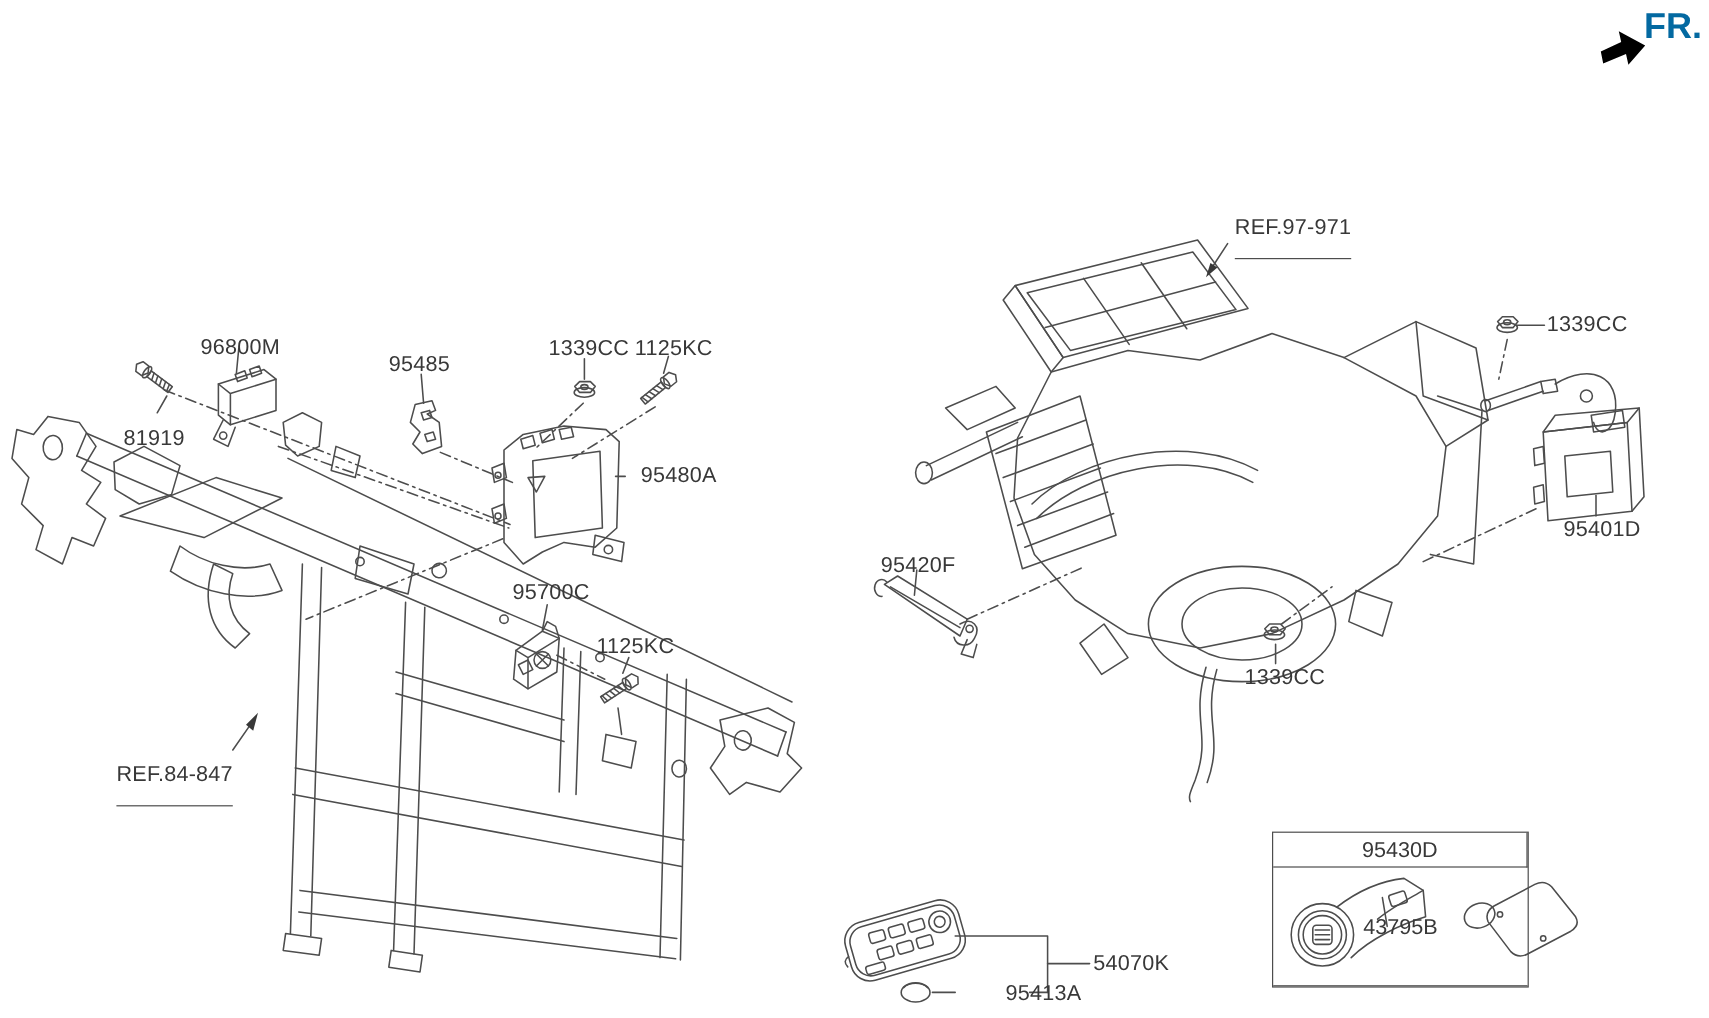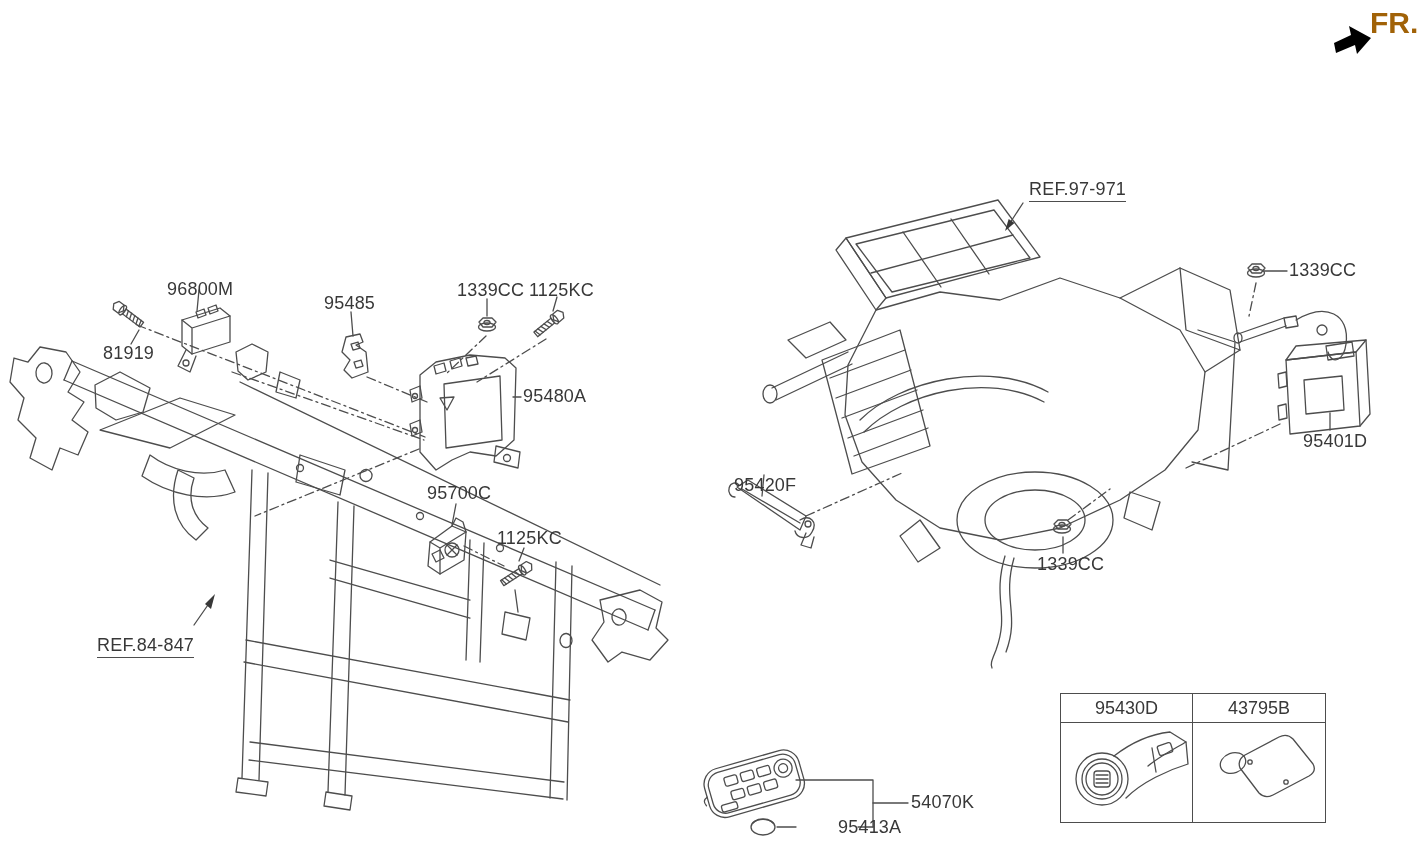"FR." .fr { color: #a16207 -> #0369a1 }
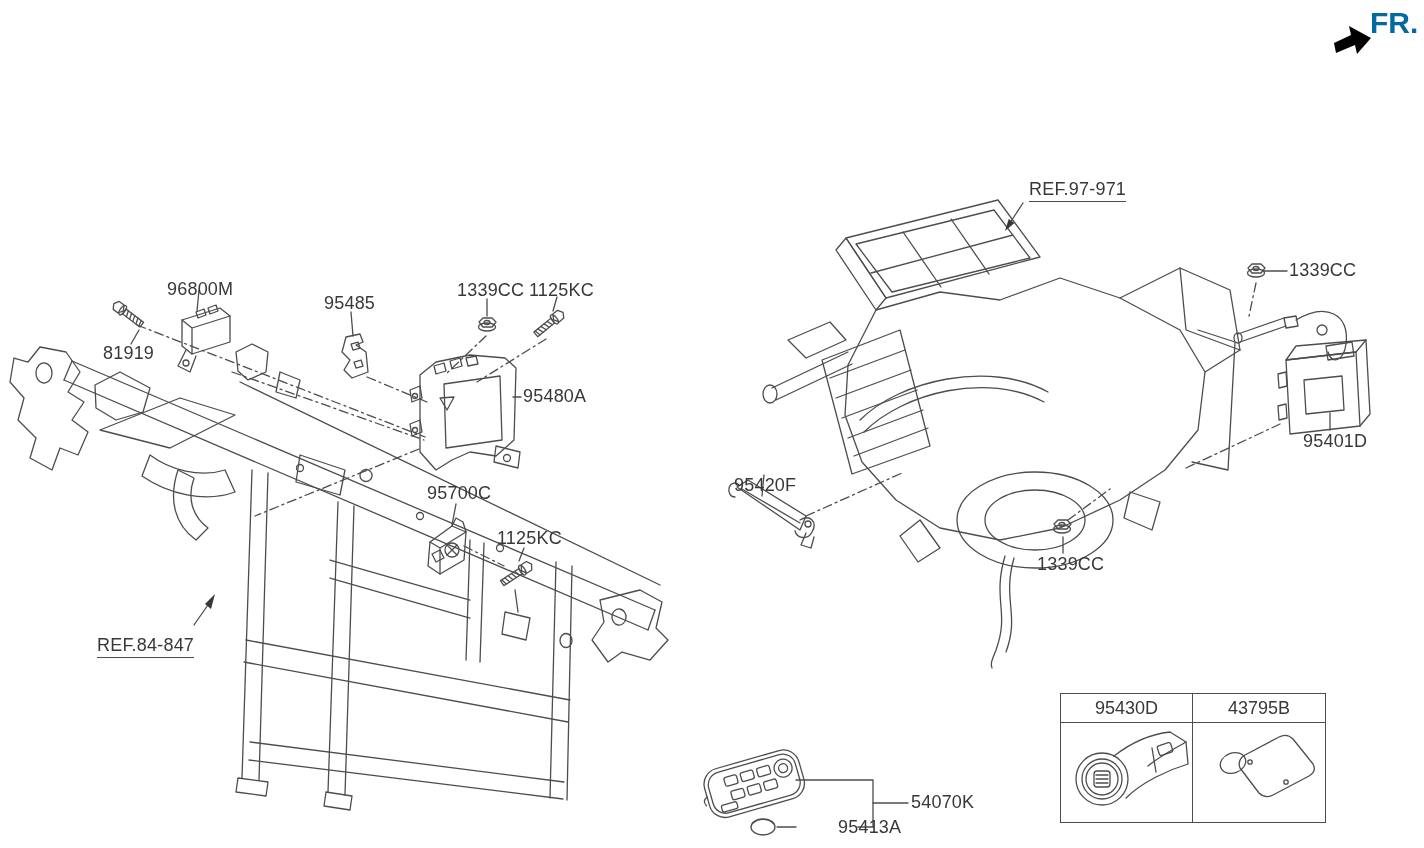"REF.97-971" .ref { padding-bottom: 2px -> 16px }
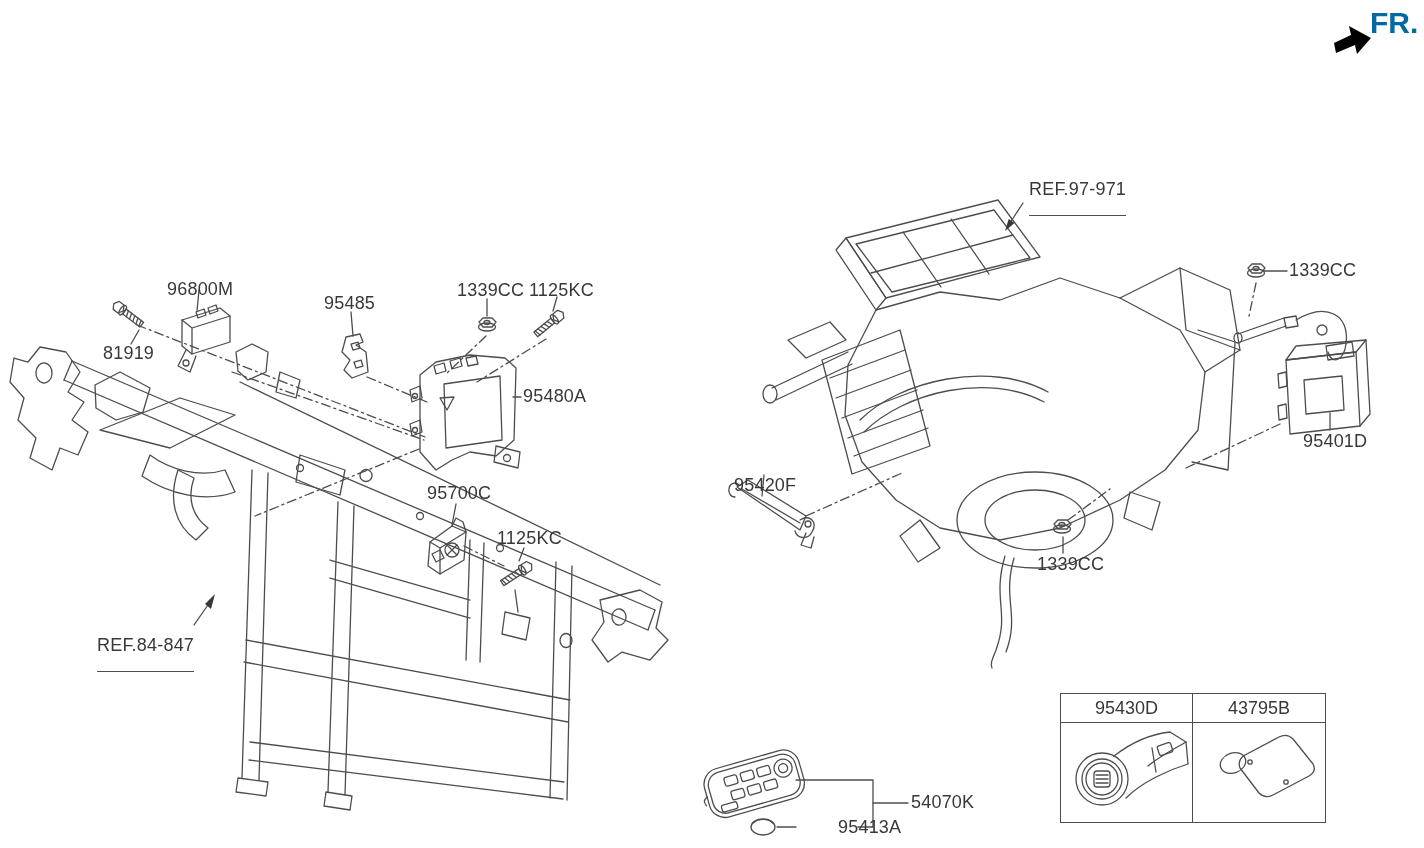"81919" div.callout { top: 344px -> 356px }
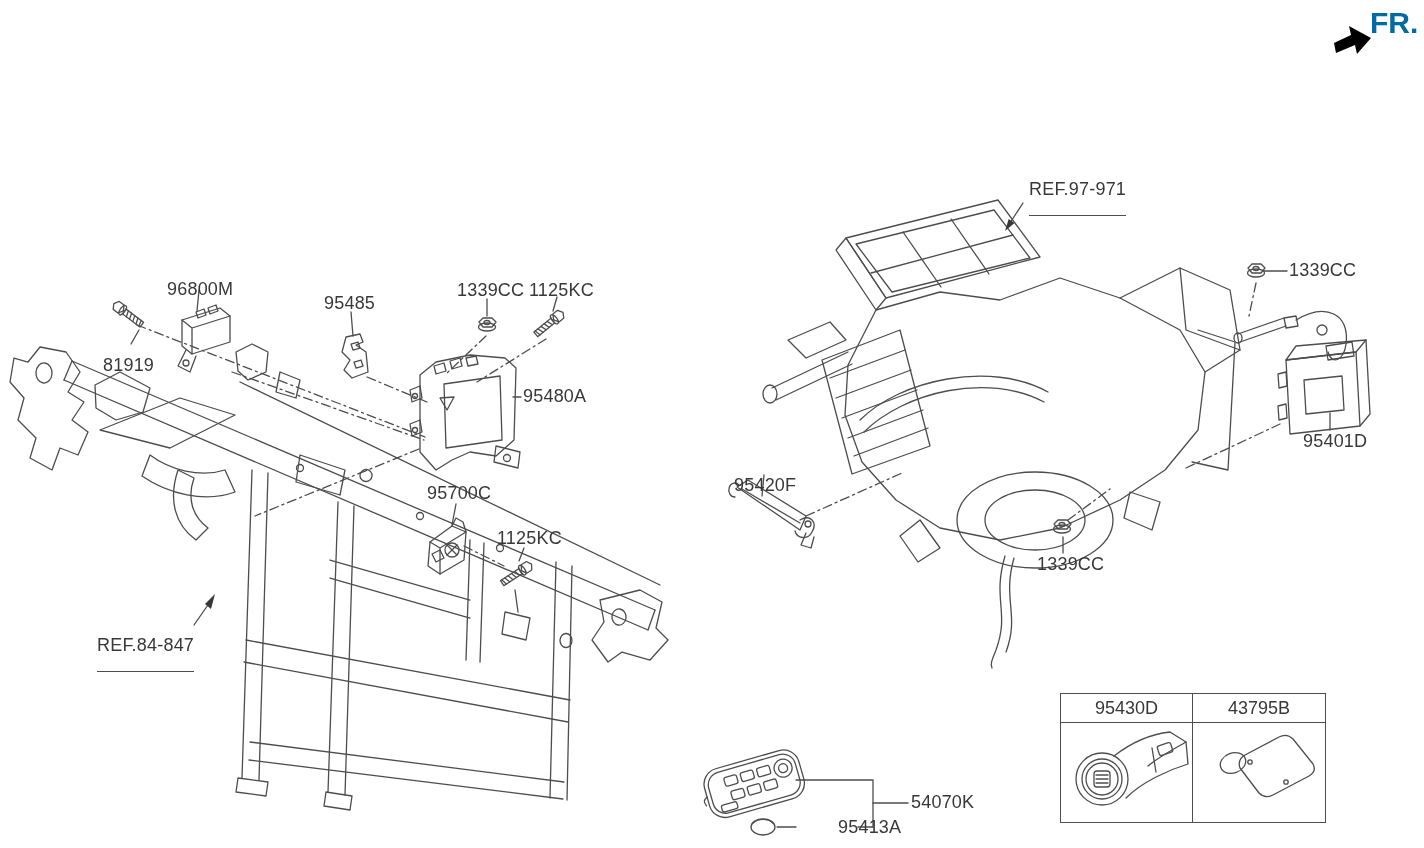"95480A" div.callout { left: 523px -> 534px }
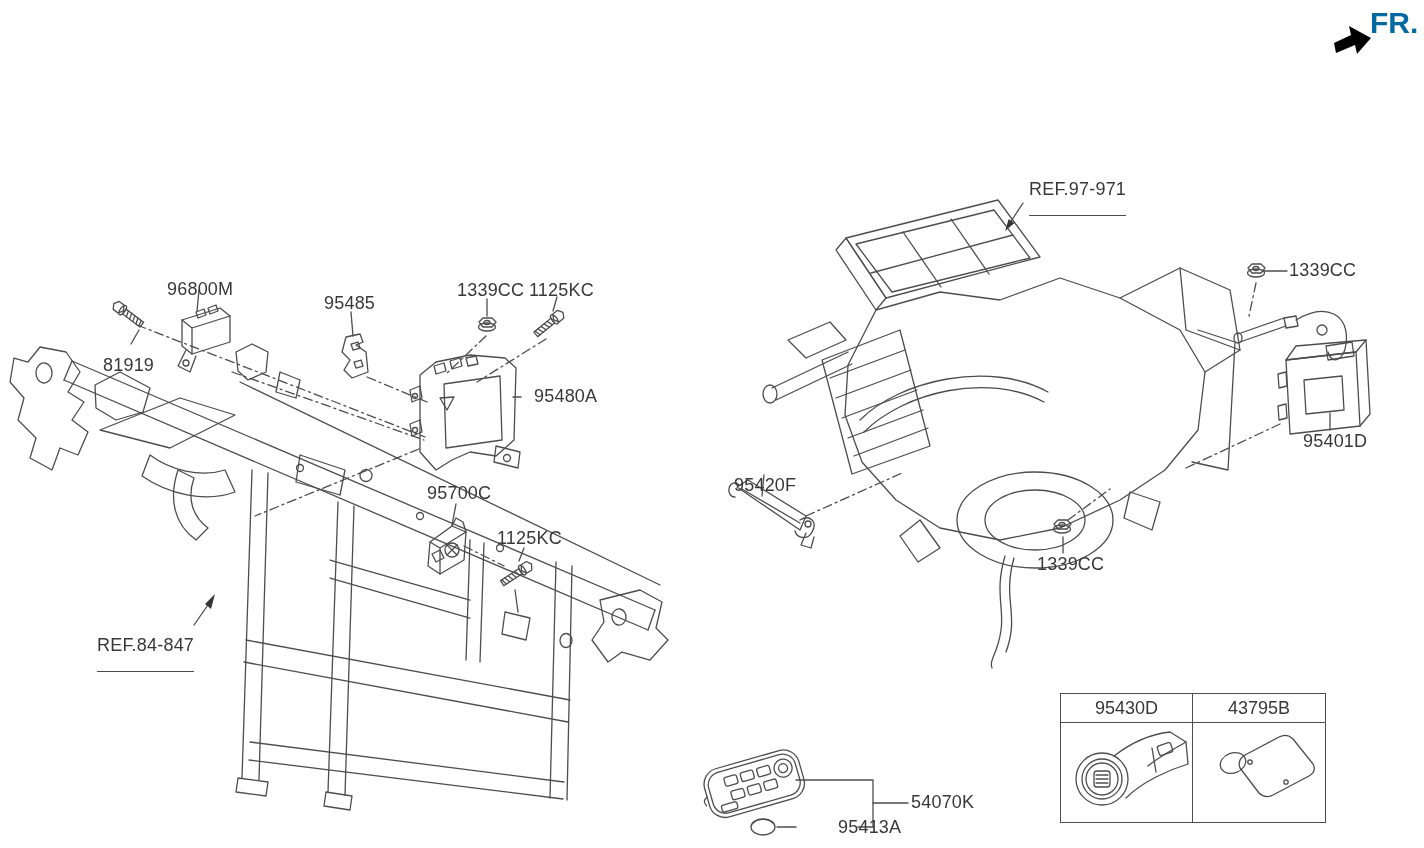"95420F" div.callout { top: 476px -> 462px }
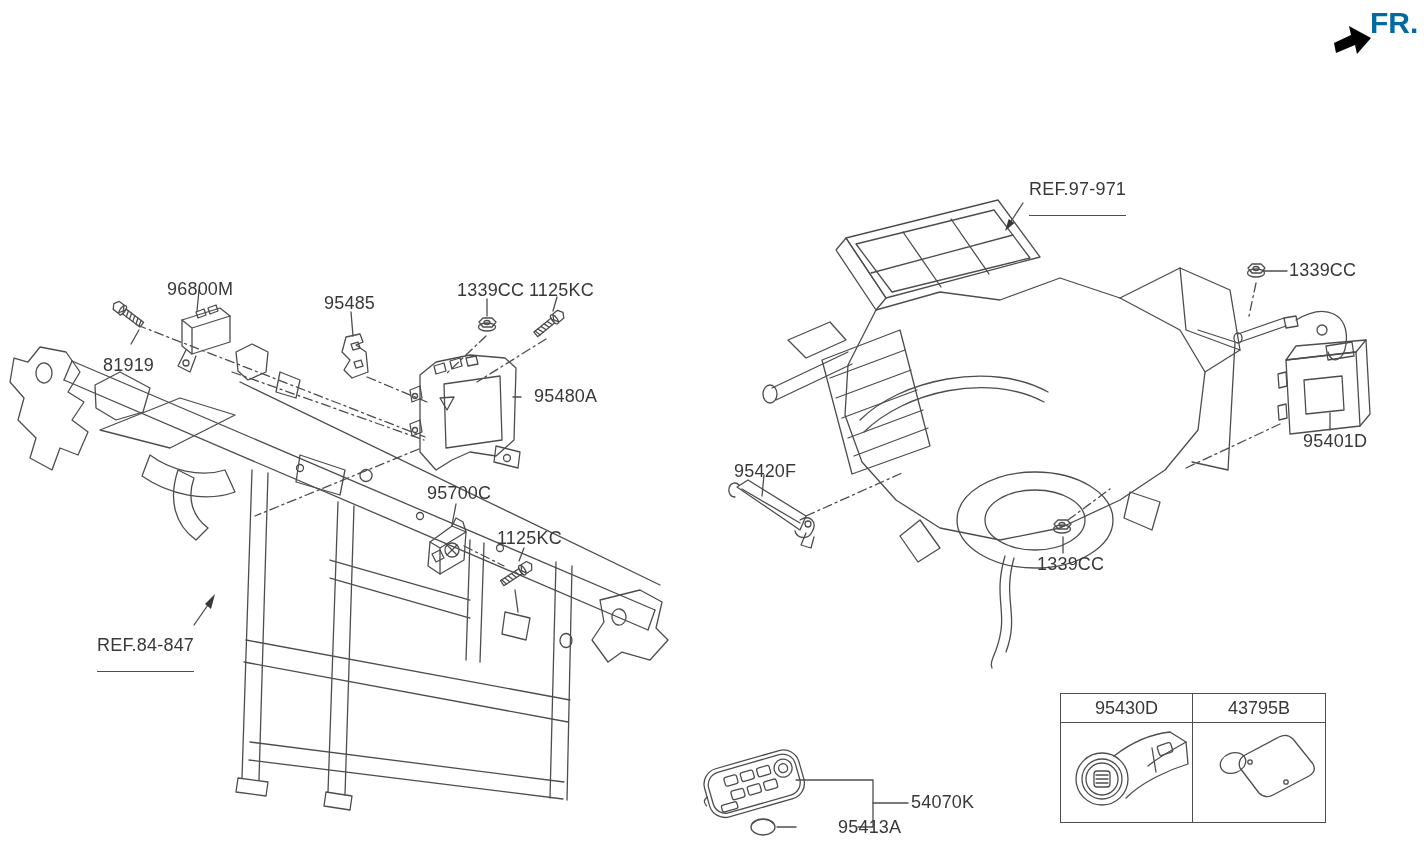"95430D" .ref-table { grid-template-columns: 1fr 1fr -> 1fr; width: 266px -> 214px }
